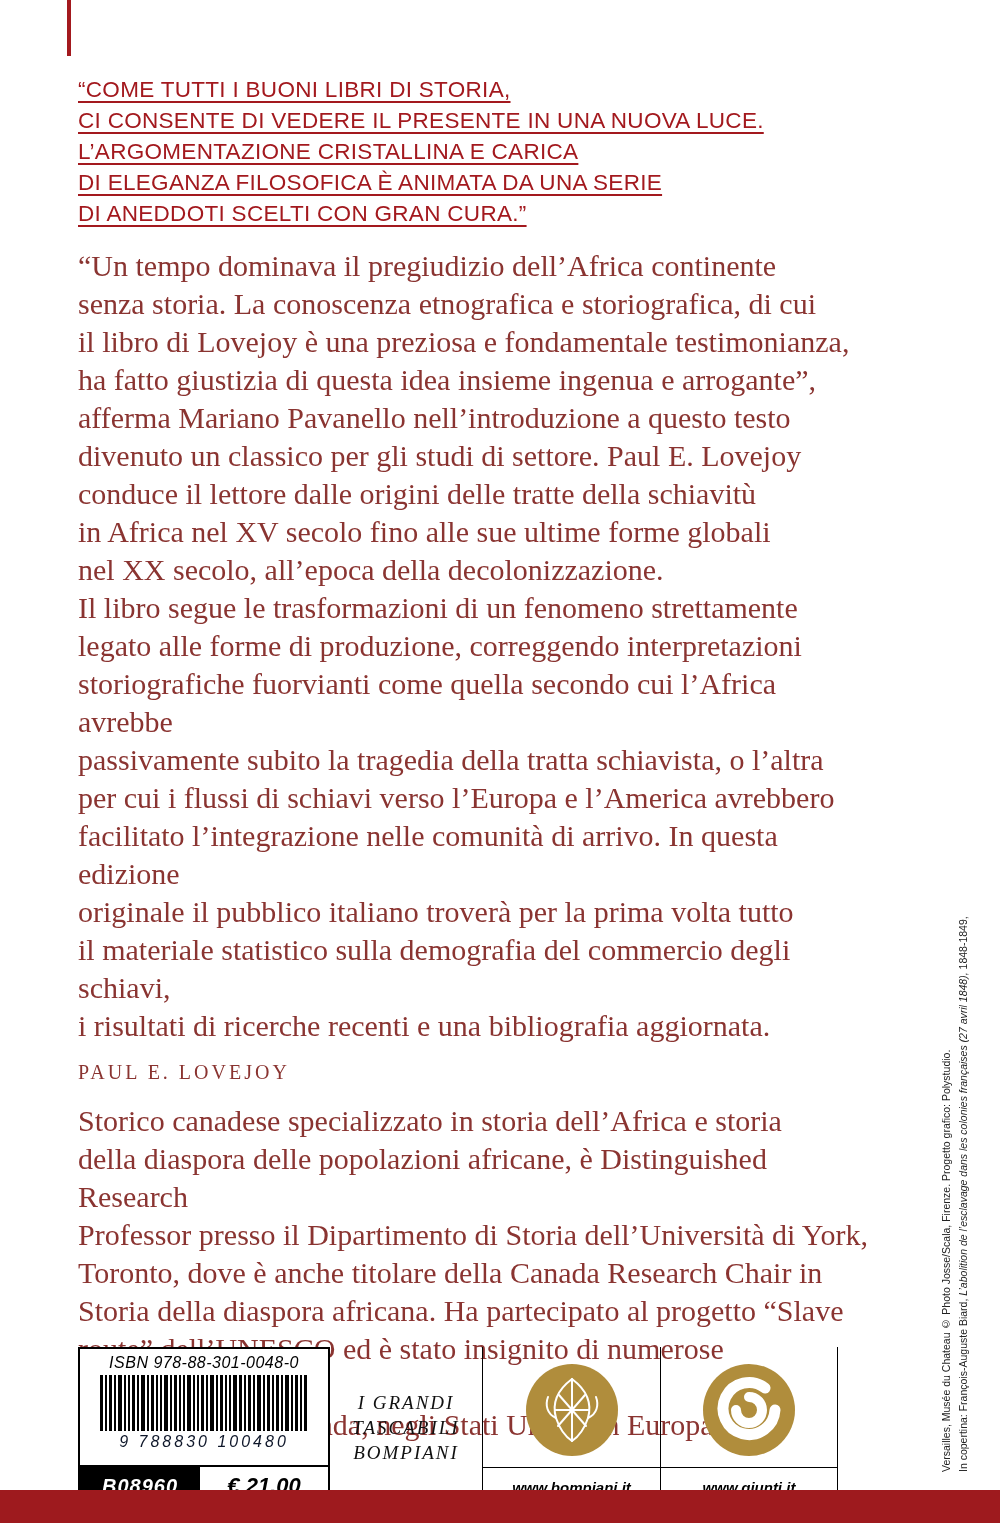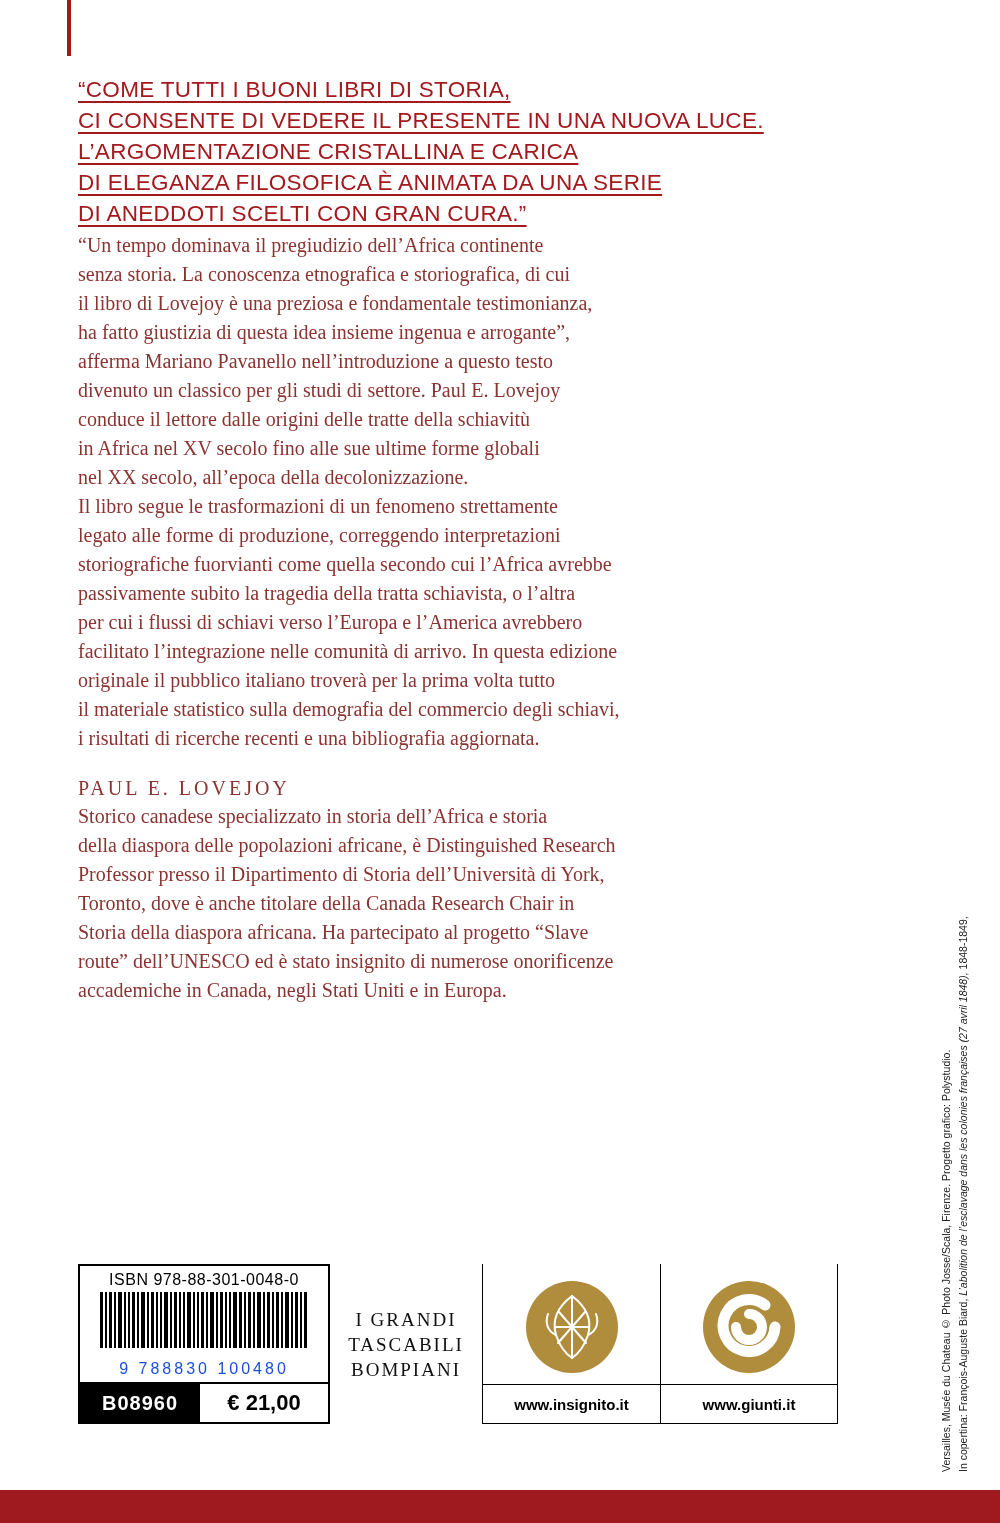"“Un tempo dominava il pregiudizio" .body-text { font-size: 20px -> 30px; line-height: 29px -> 38px; margin-top: 2px -> 18px }
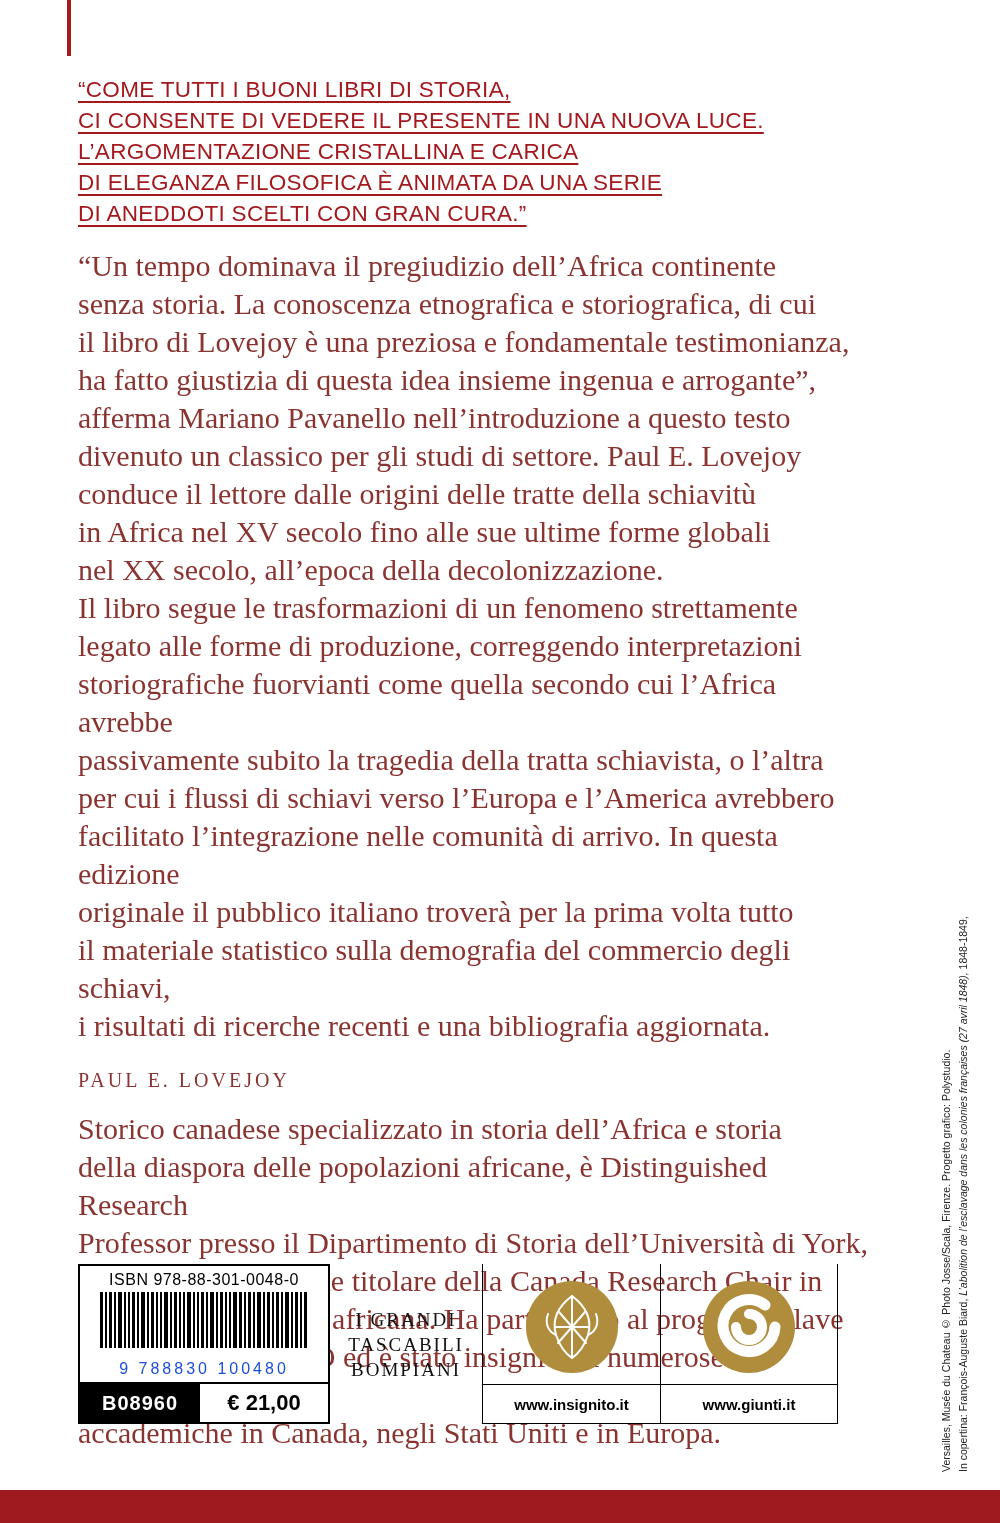"PAUL E. LOVEJOY" .author-heading { margin-top: 24px -> 16px }
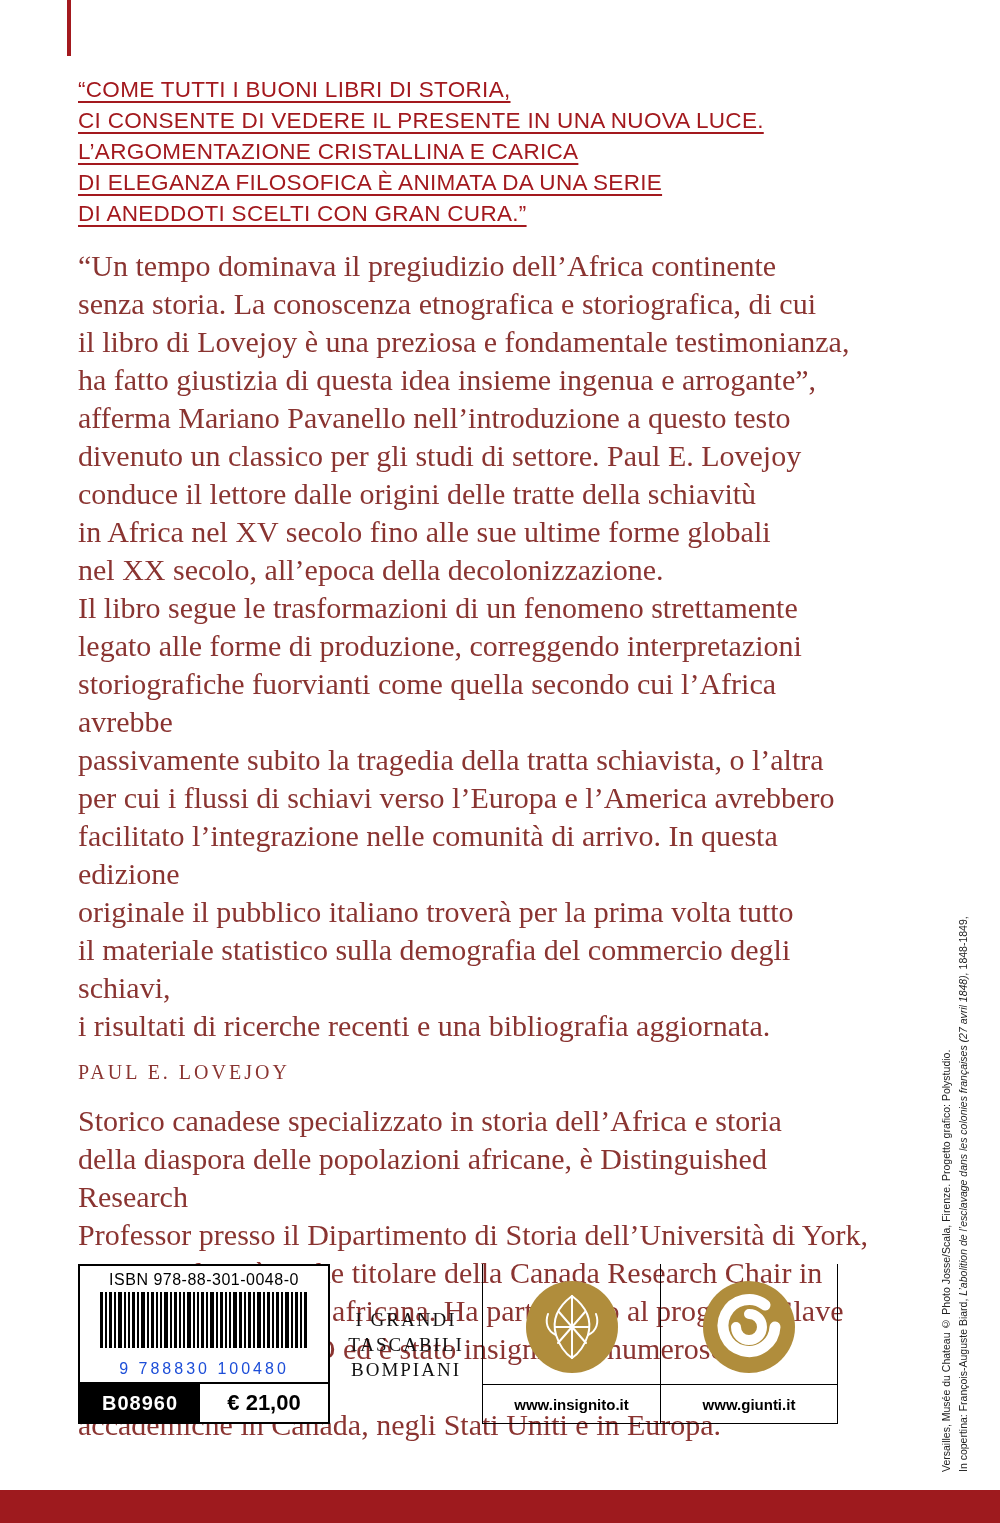"ISBN 978-88-301-0048-0" .footer { font-style: none -> italic; top: 1264px -> 1347px }
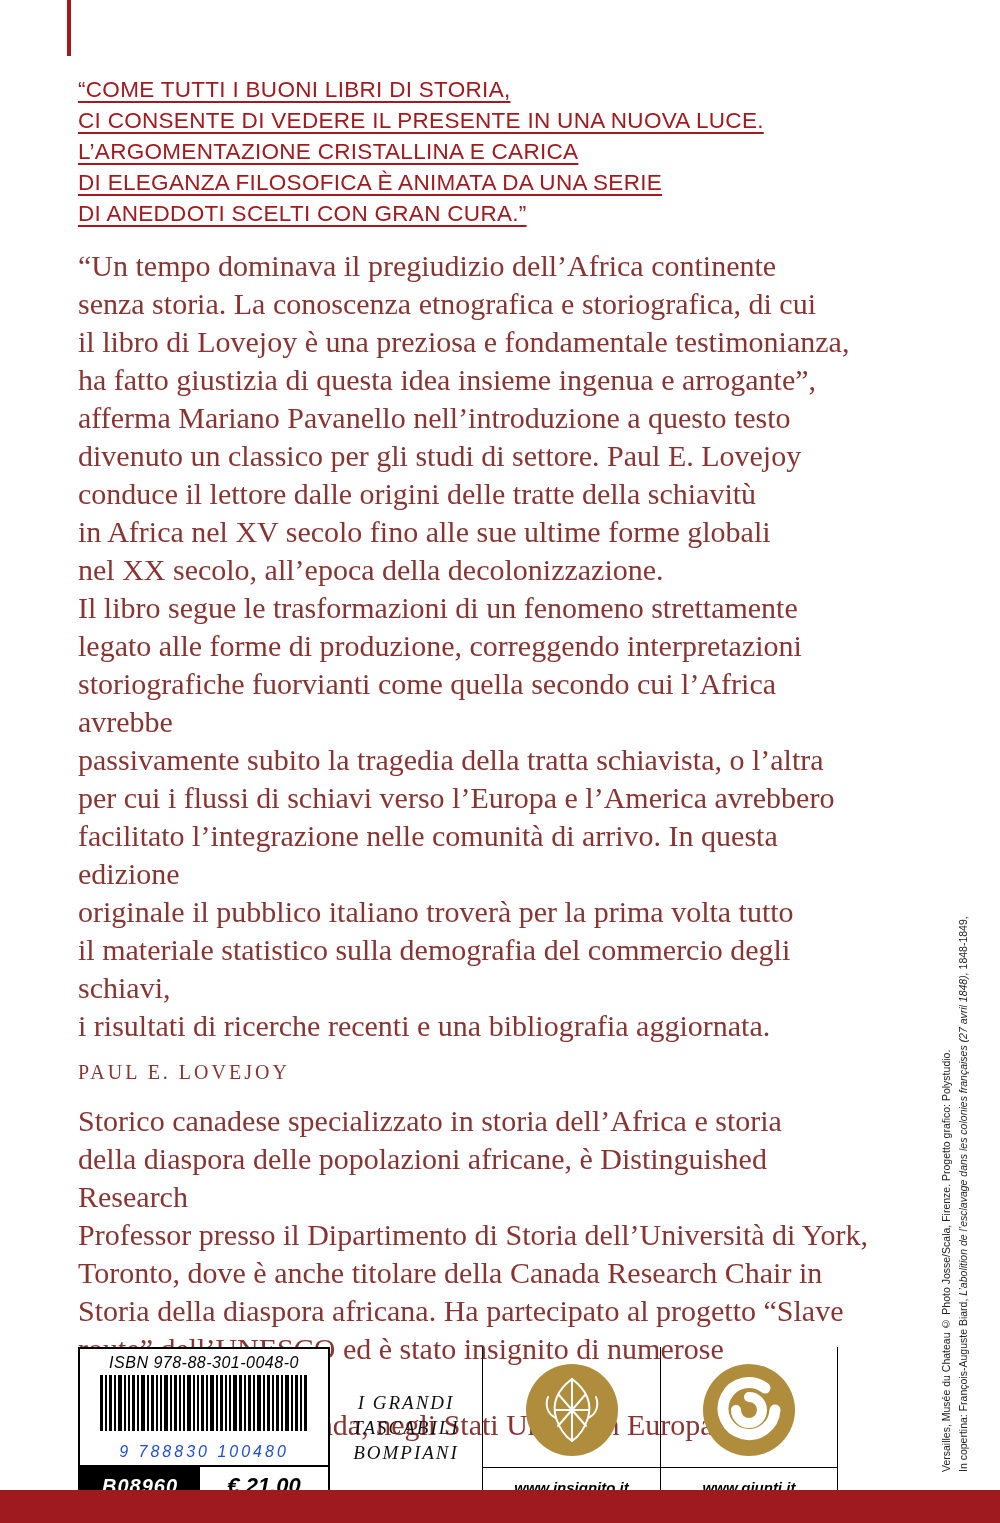"9 788830 100480" .barcode-digits { color: #1d4ed8 -> #0f172a; margin-top: 12px -> 2px }
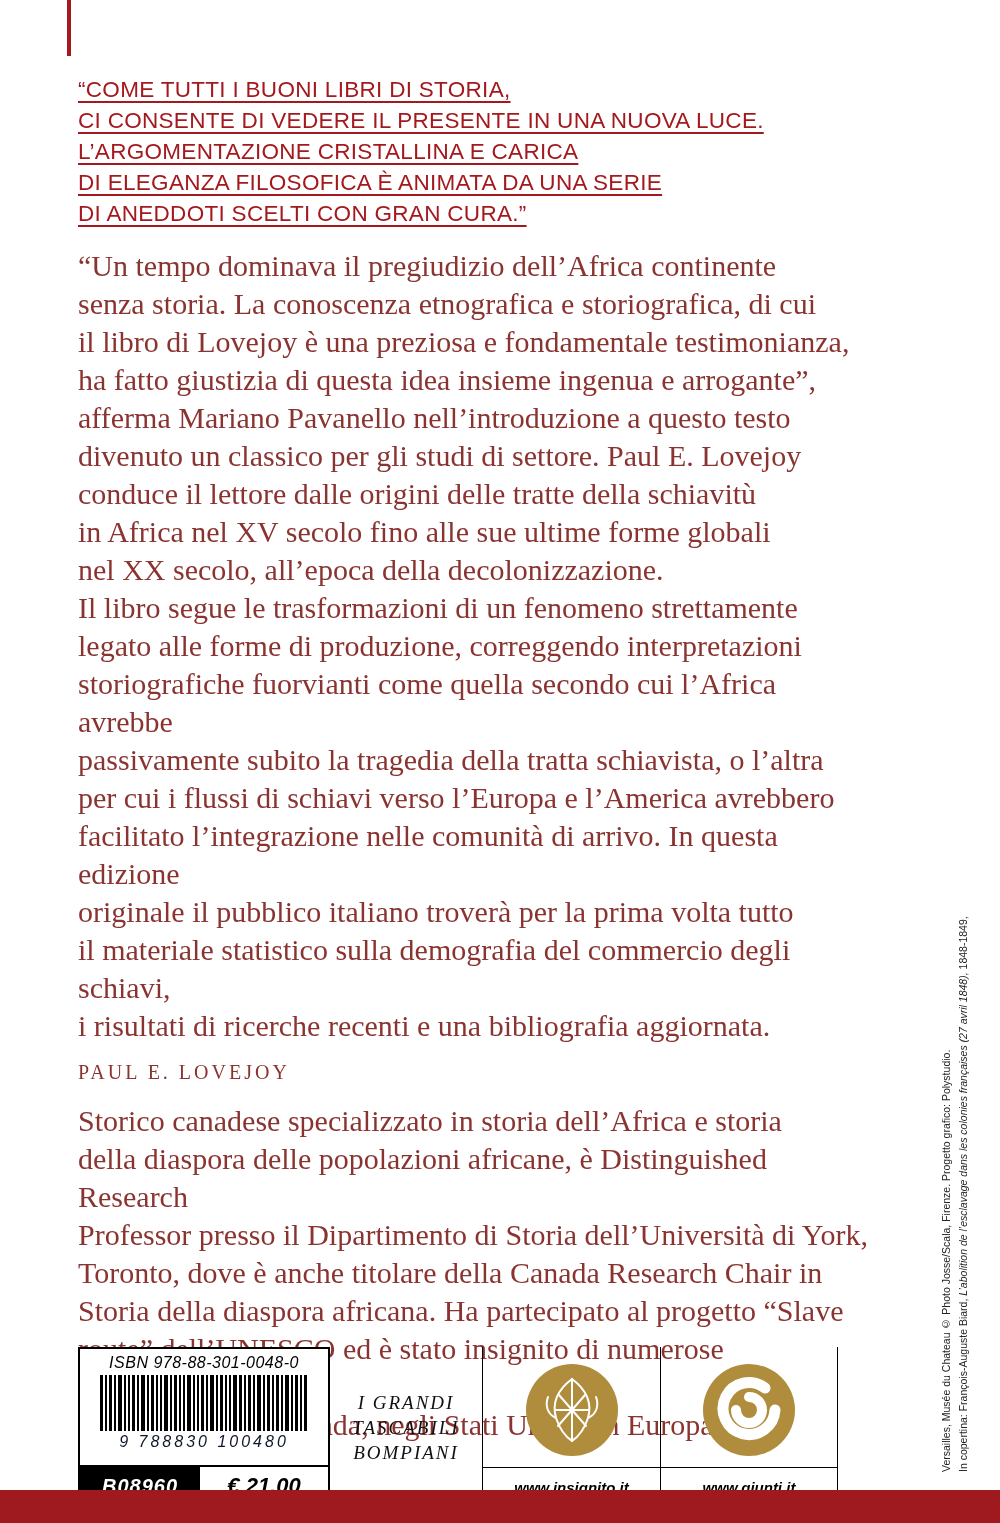"www.insignito.it" div.url-band { text: www.insignito.it -> www.bompiani.it }
